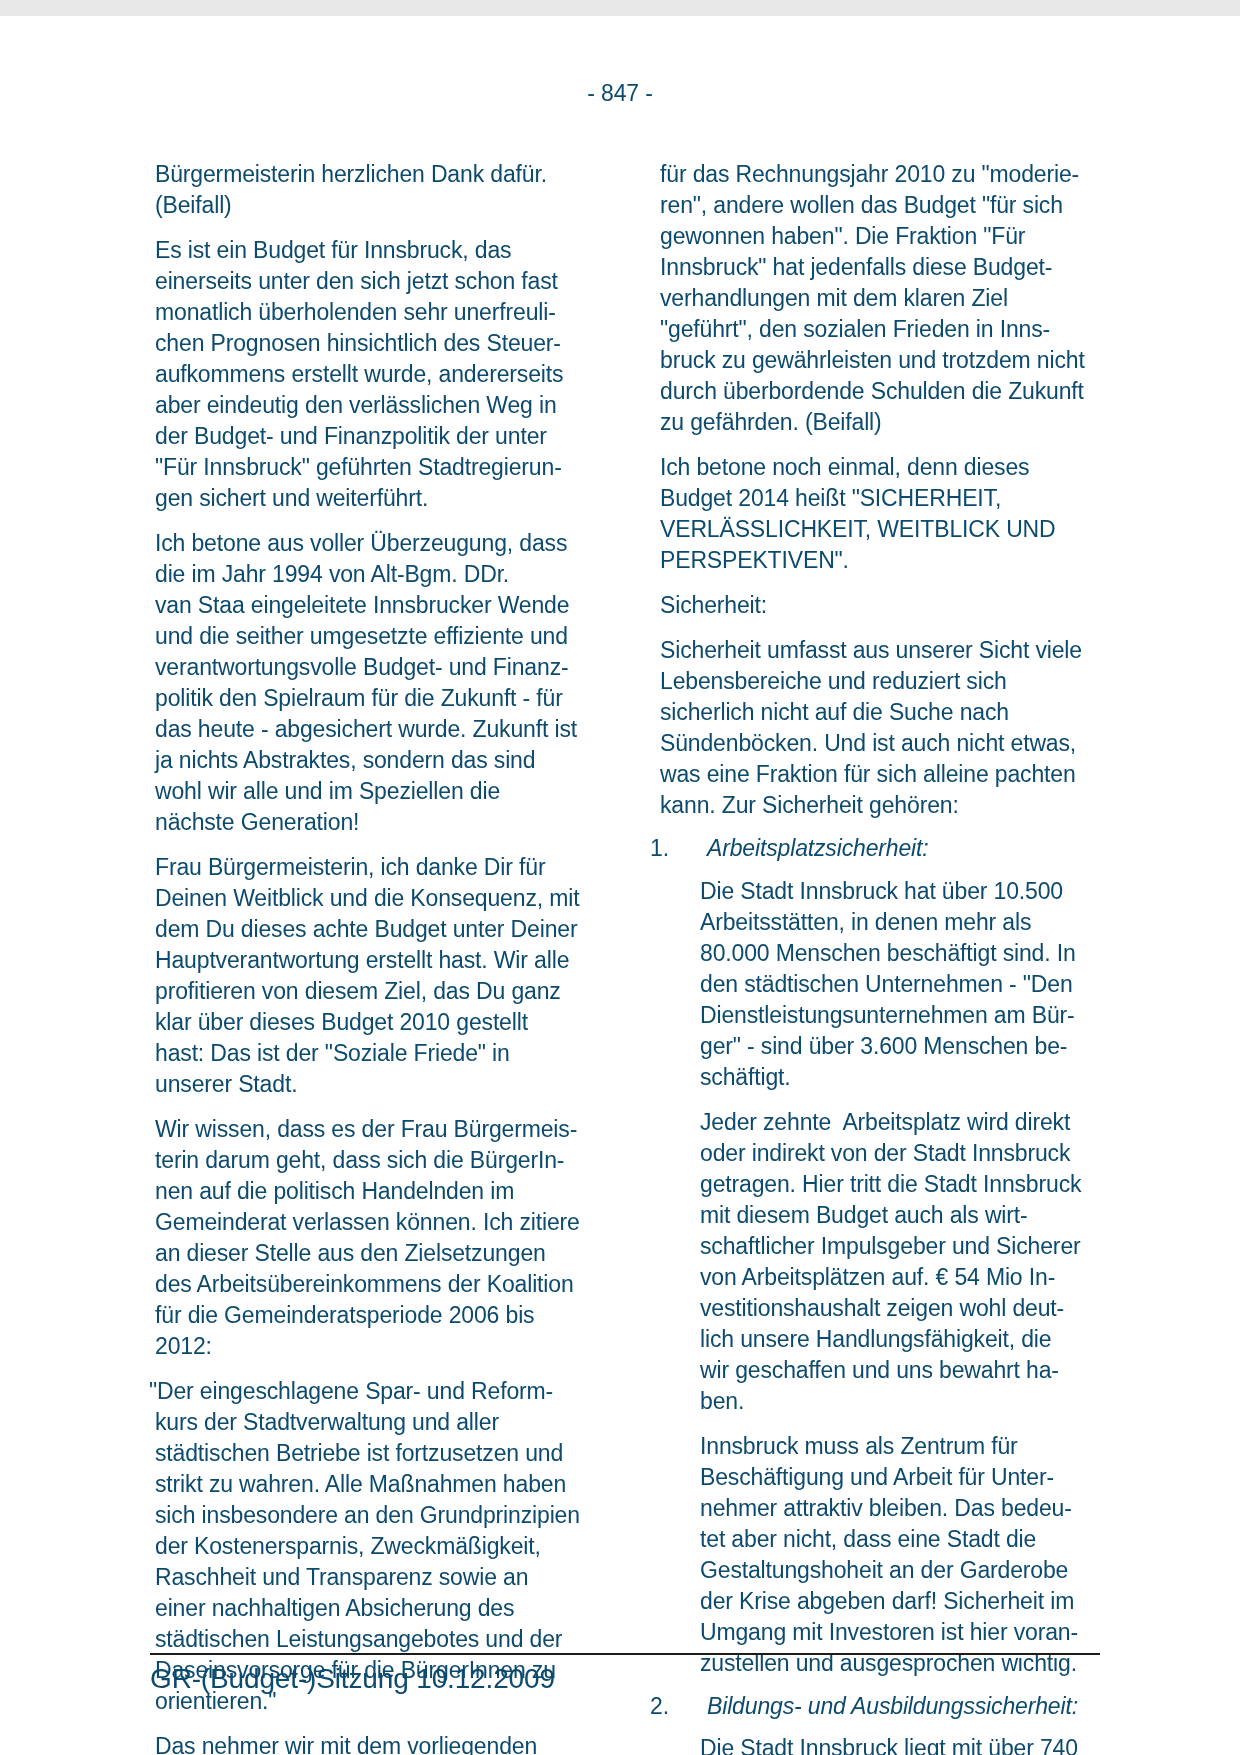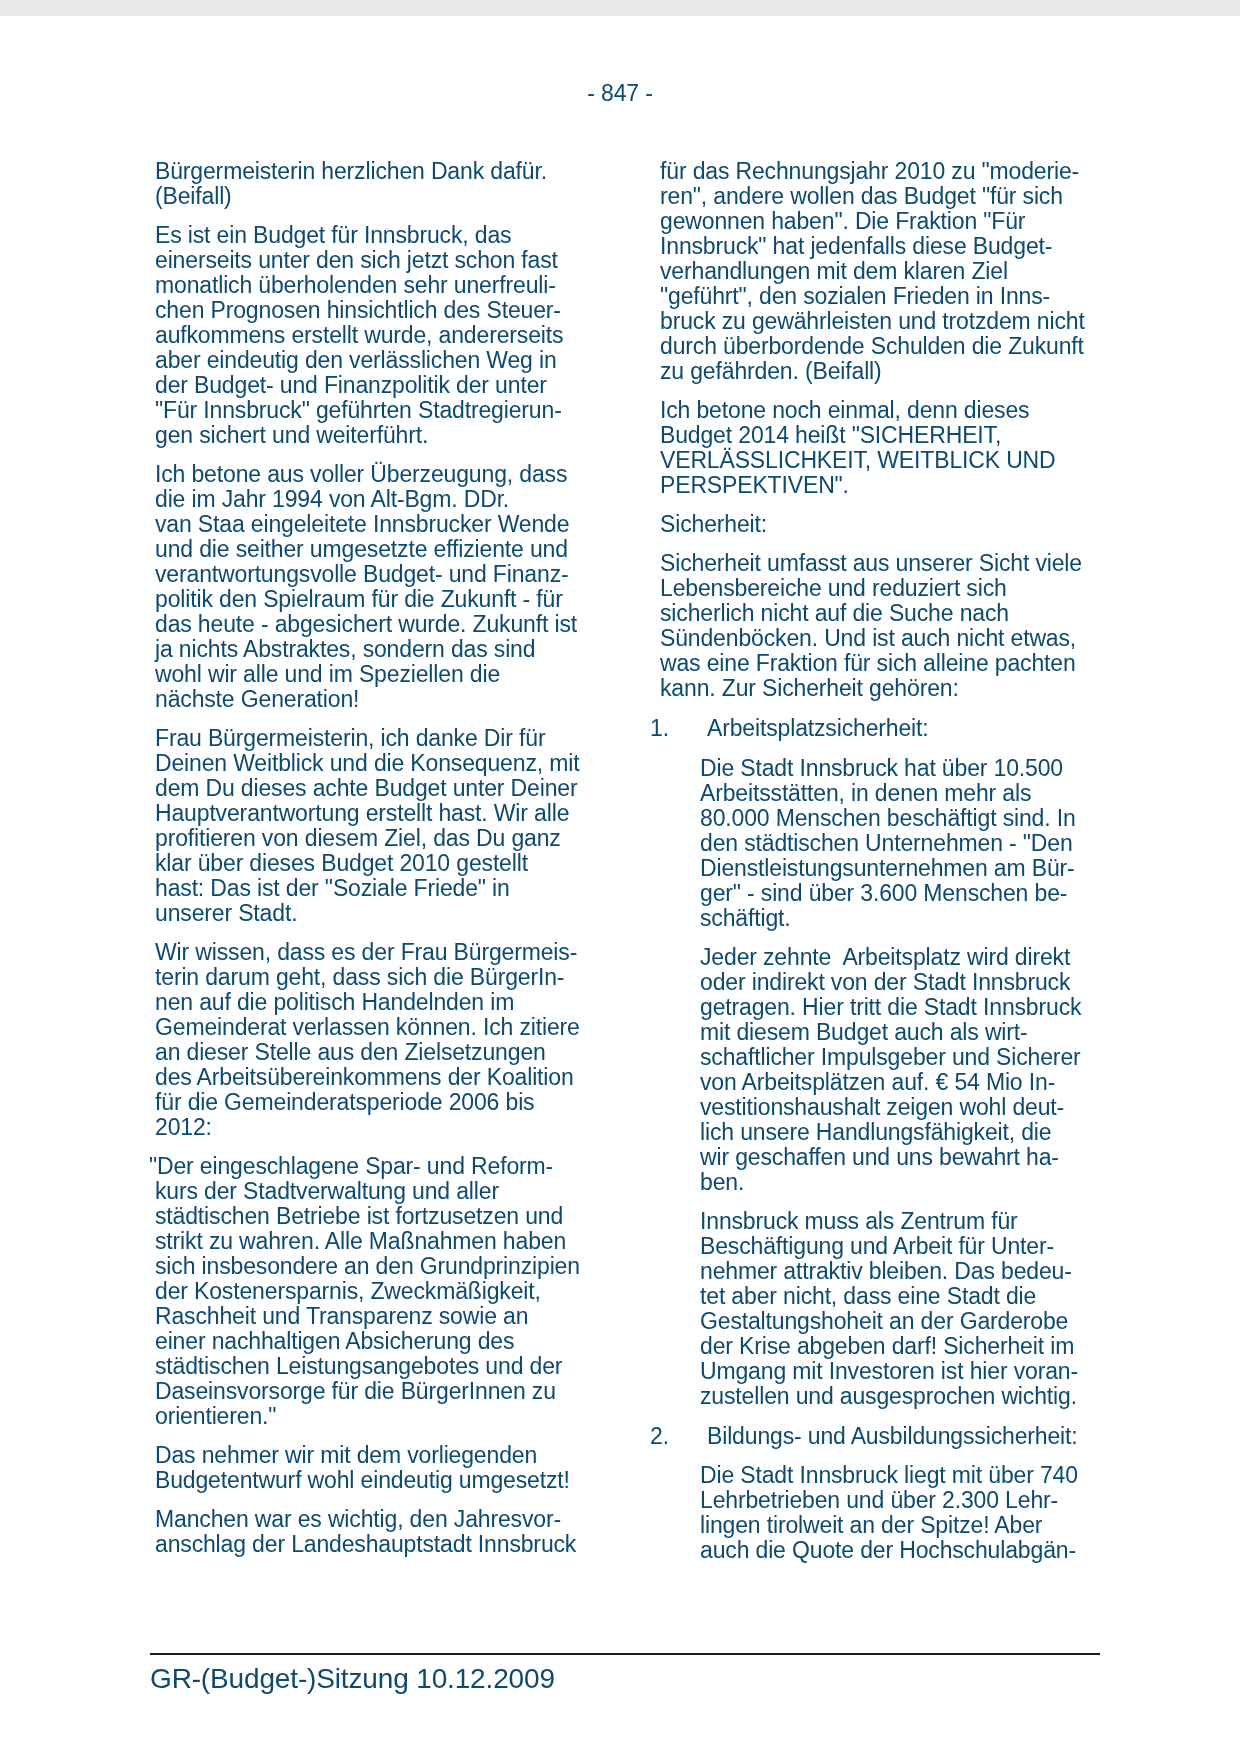"Bürgermeisterin herzlichen Dank dafür." .col p, .col h3 { line-height: 25px -> 31px }
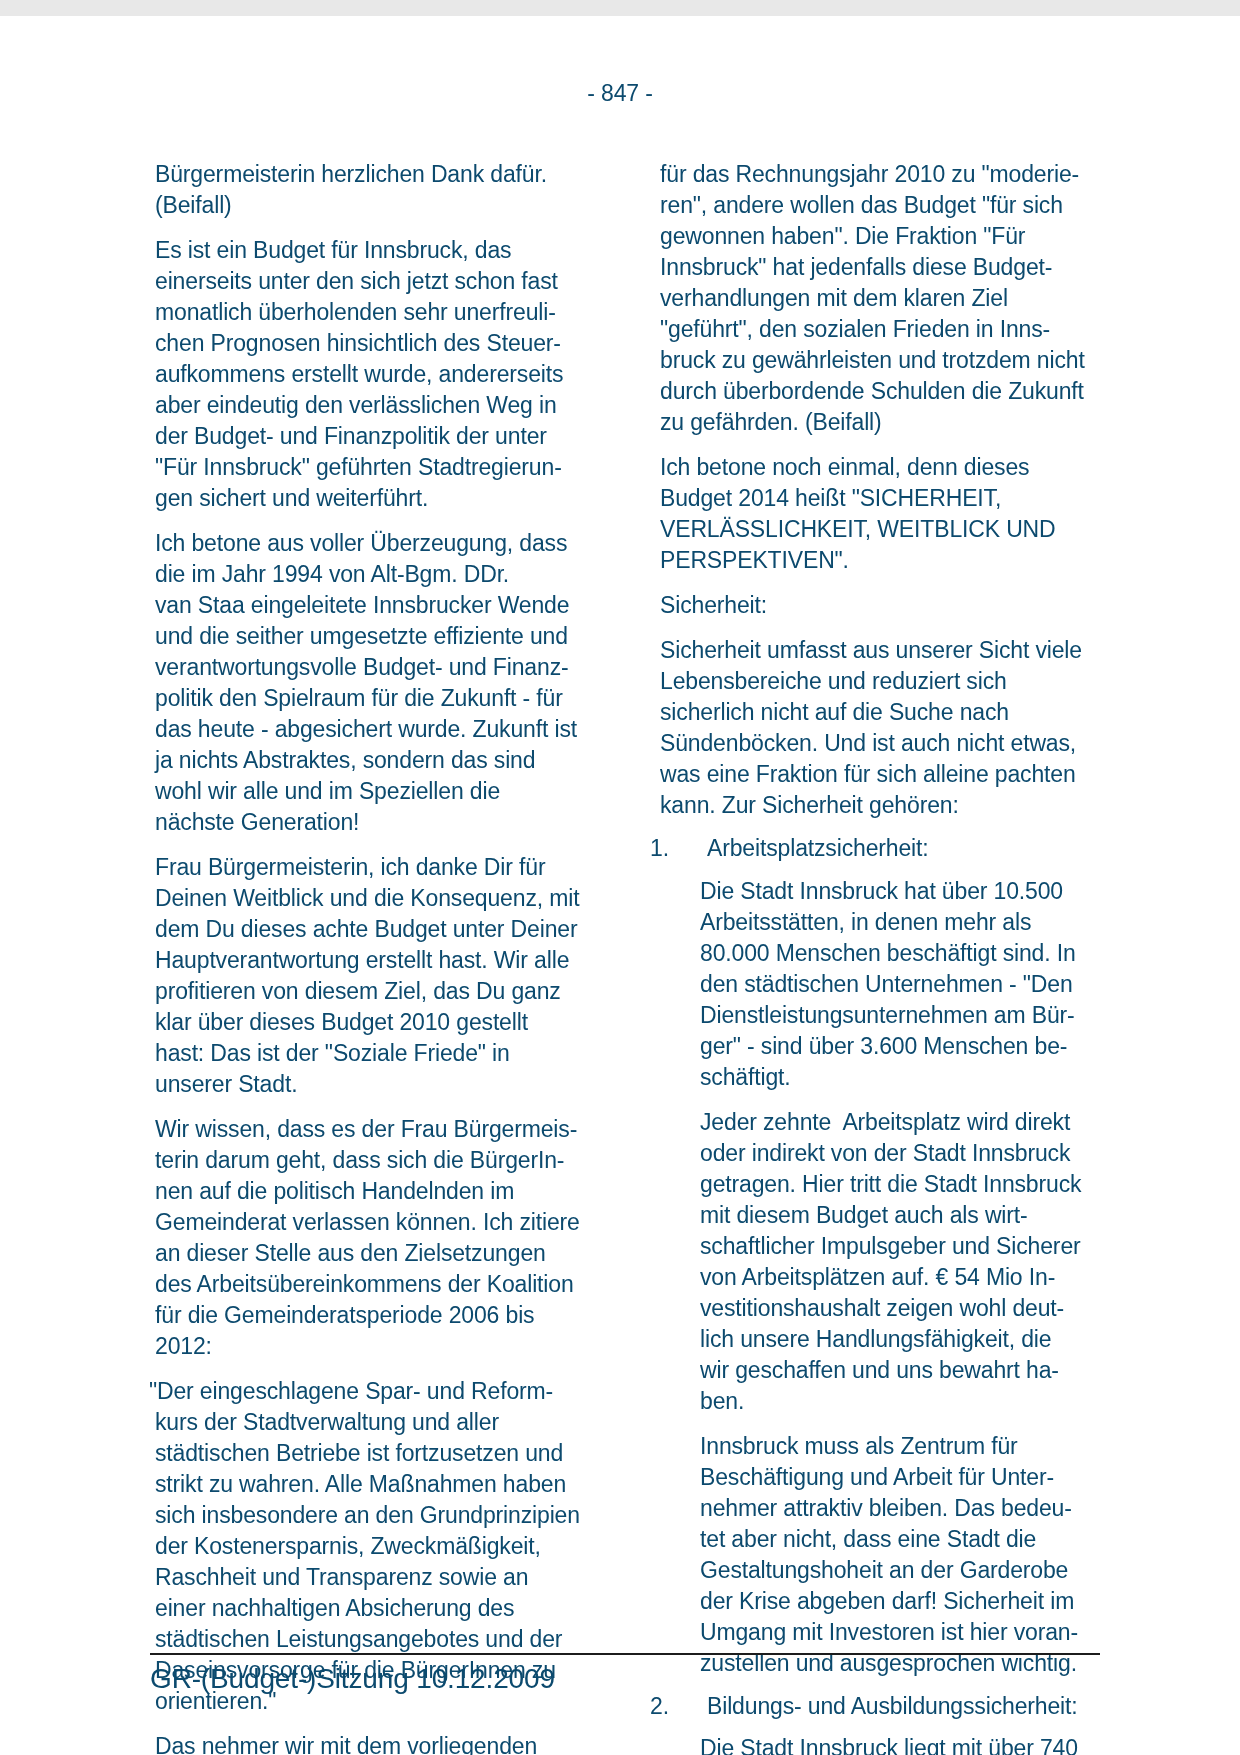"Arbeitsplatzsicherheit:" .list-row .item-title { font-style: none -> italic }
